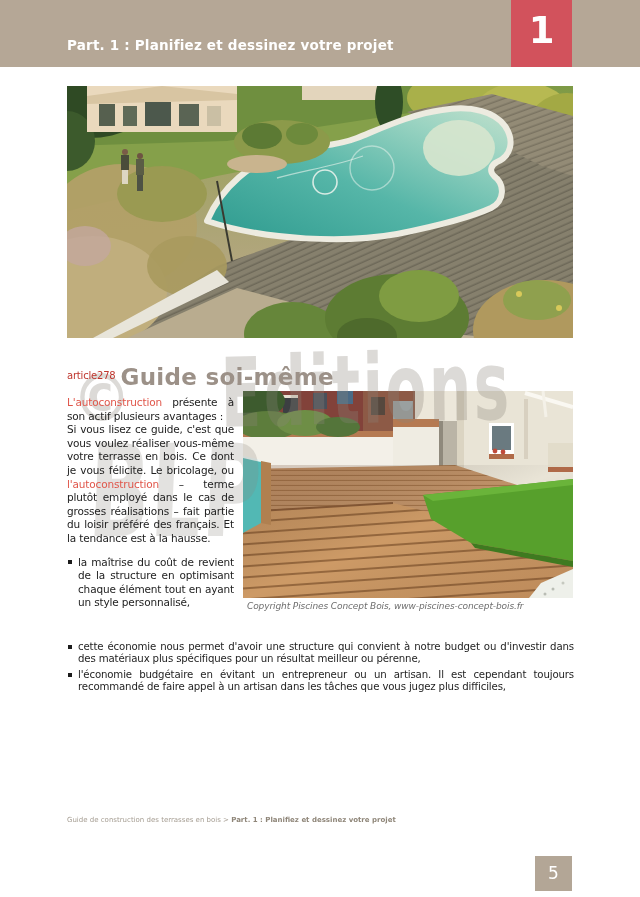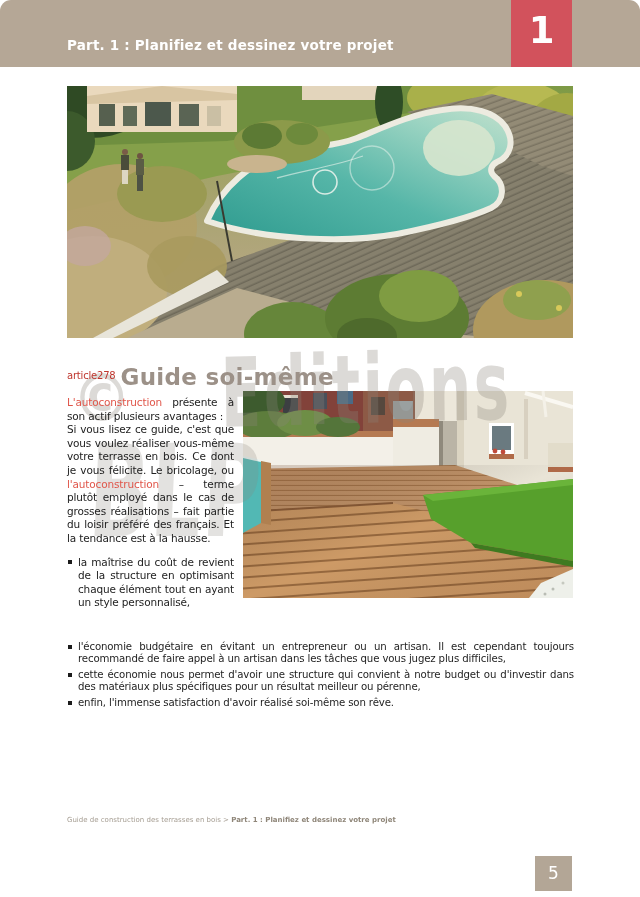"Part. 1 : Planifiez et" #page { border-radius: 11px -> none }
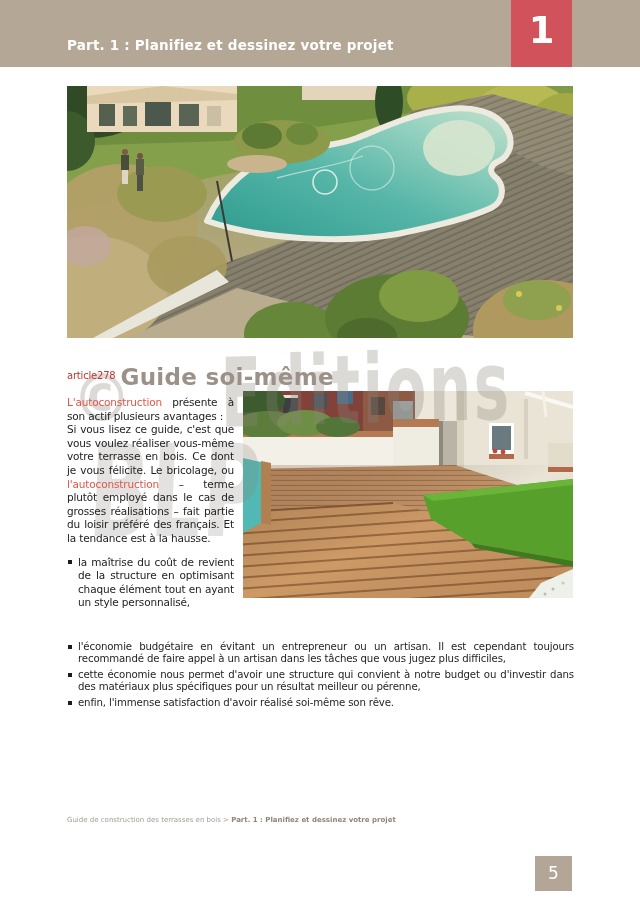"Copyright Piscines Concept Bois," div.caption { html: none -> <div>Copyright Piscines Concept Bois, www-piscines-concept-bois.fr</div> }
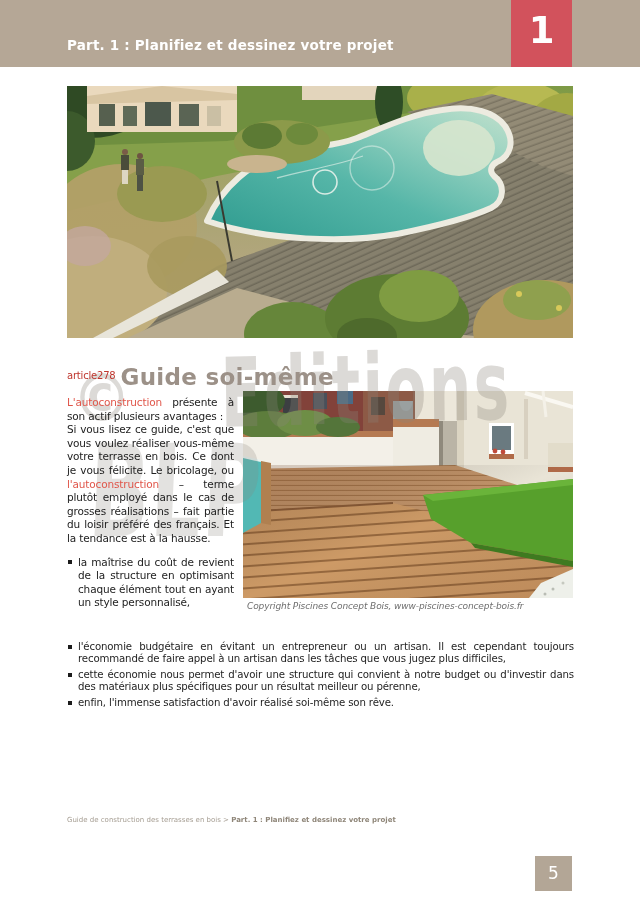"l'économie budgétaire en évitant un" div.li { order: before "cette économie nous permet d'avoir" -> after "cette économie nous permet d'avoir" }
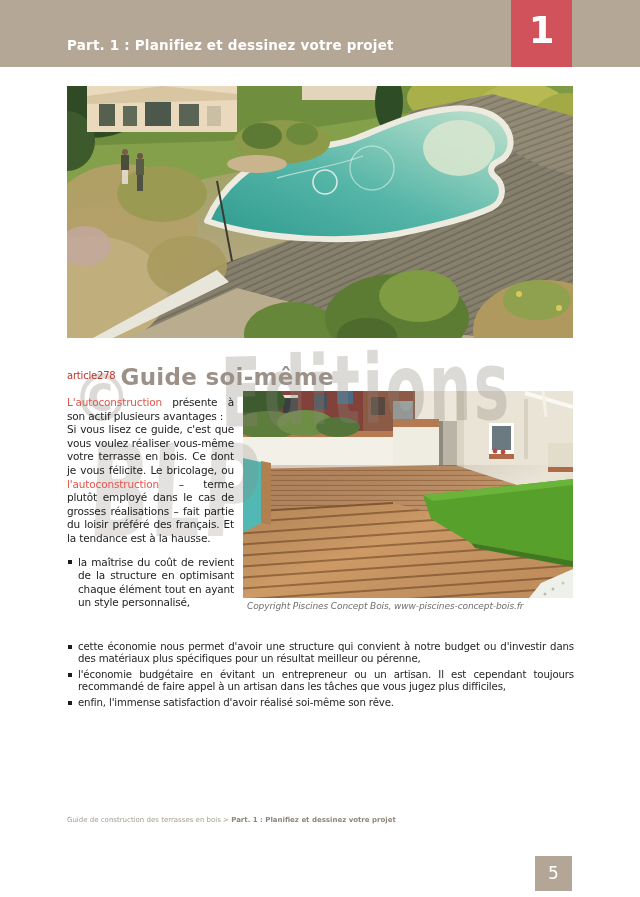"enfin, l'immense satisfaction d'avoir" div.li { html: <div> <span></span> <span>enfin, l'immense satisfaction d'avoir réalisé soi-même son rêve.</span> </div> -> none }
